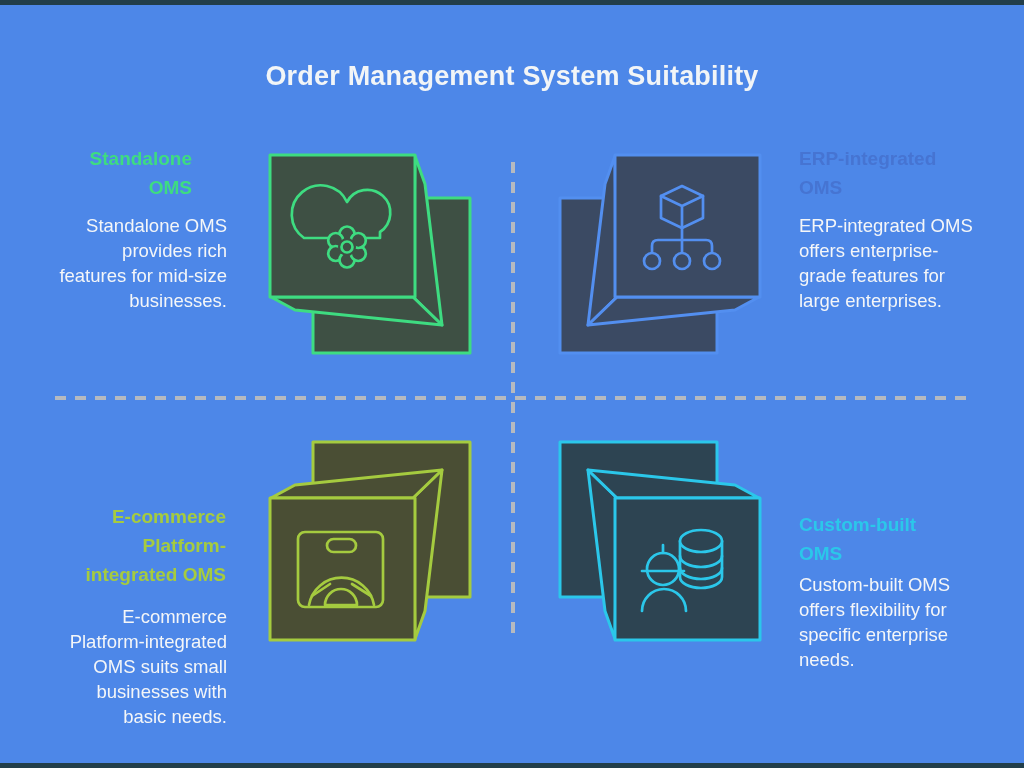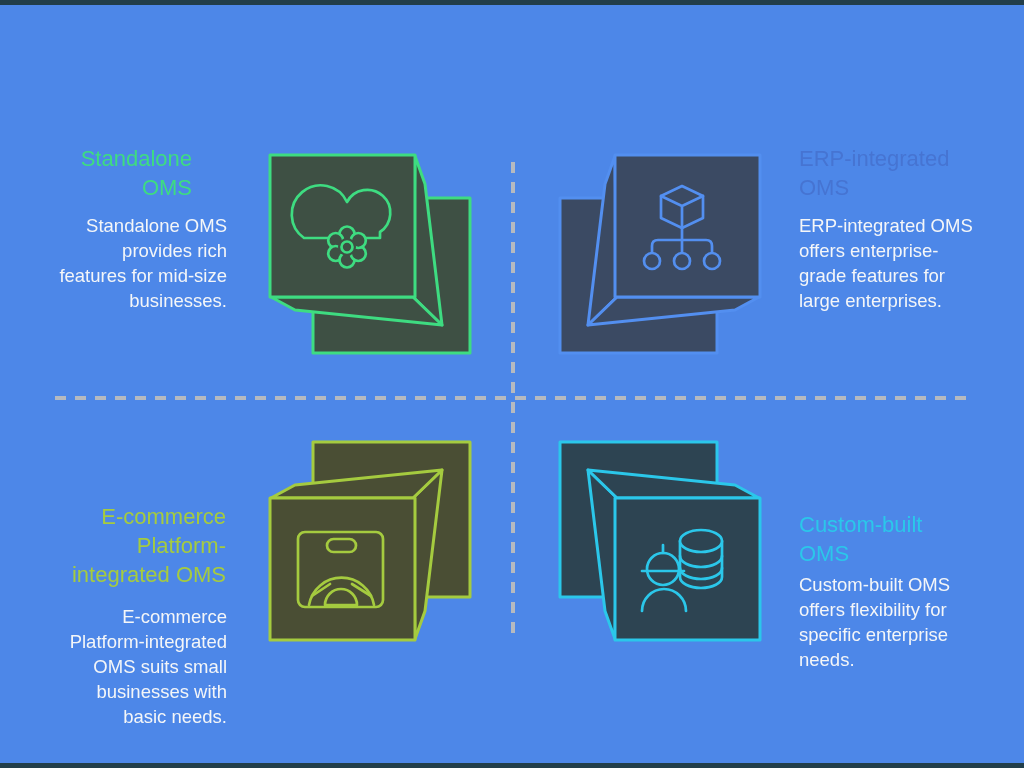"Order Management System Suitability" h1.main-title { html: none -> <h1>Order Management System Suitability</h1> }
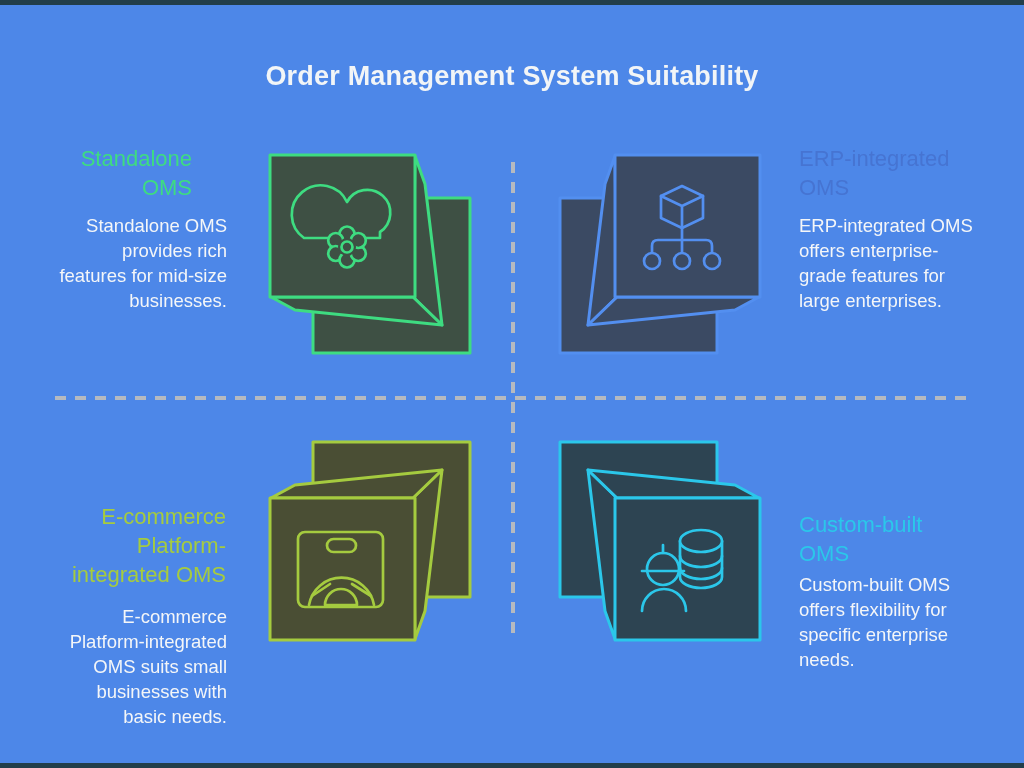"Standalone" .q-title { font-size: 22px -> 19px; font-weight: 400 -> 700 }
